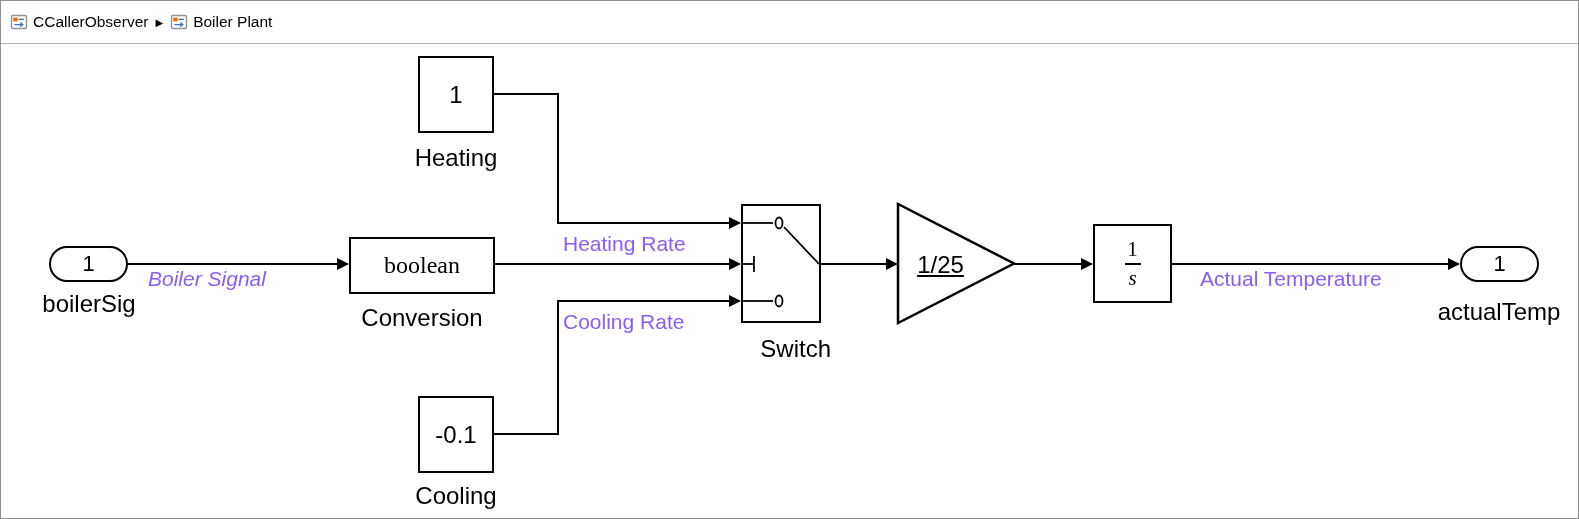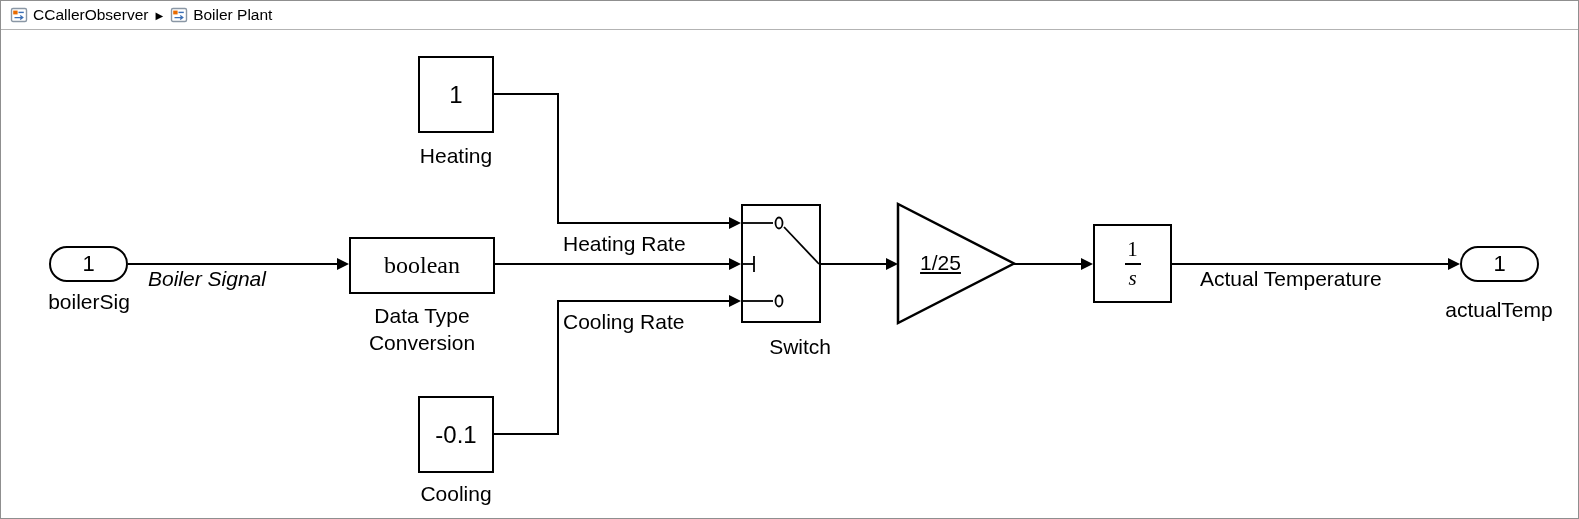"CCallerObserver" .breadcrumb { height: 29px -> 43px }
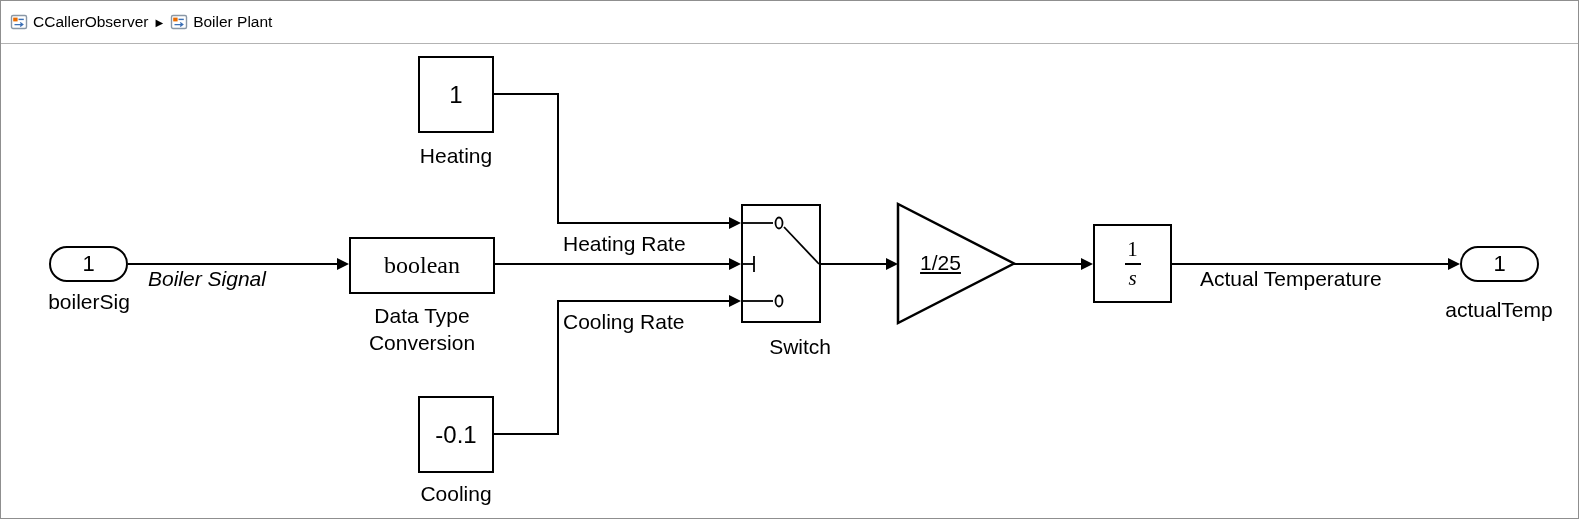"Heating" .block-label { font-size: 21px -> 24px }
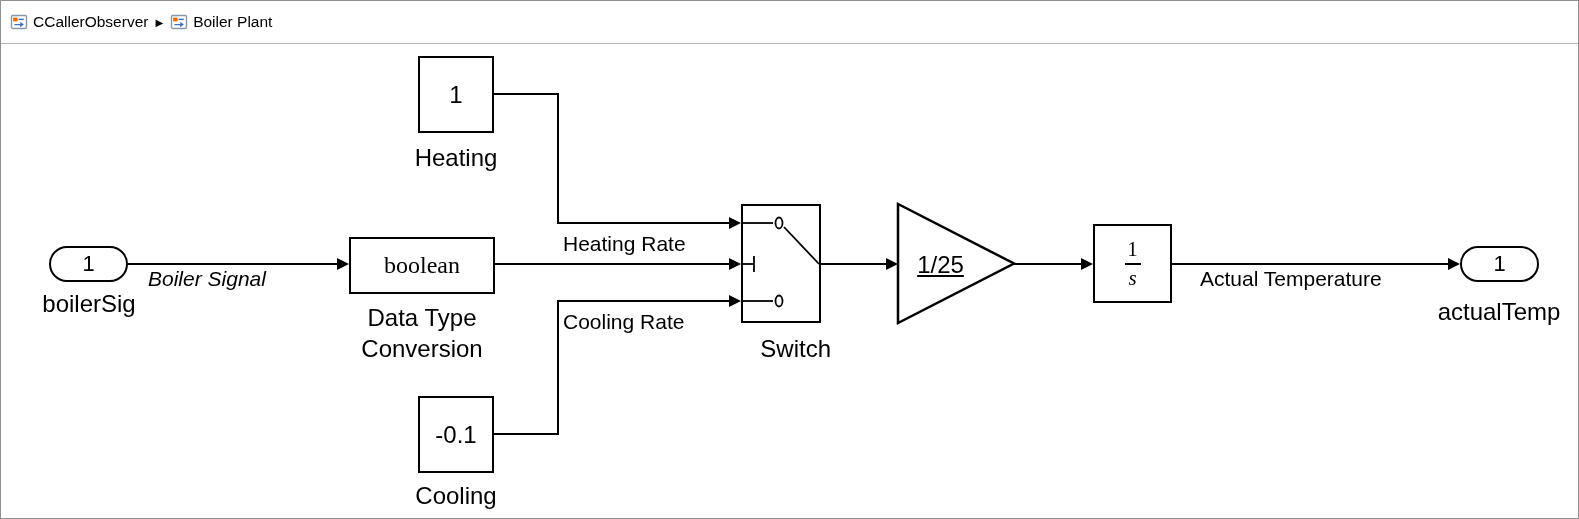"Heating Rate" .signal-label { color: #000000 -> #8b5cf6 }
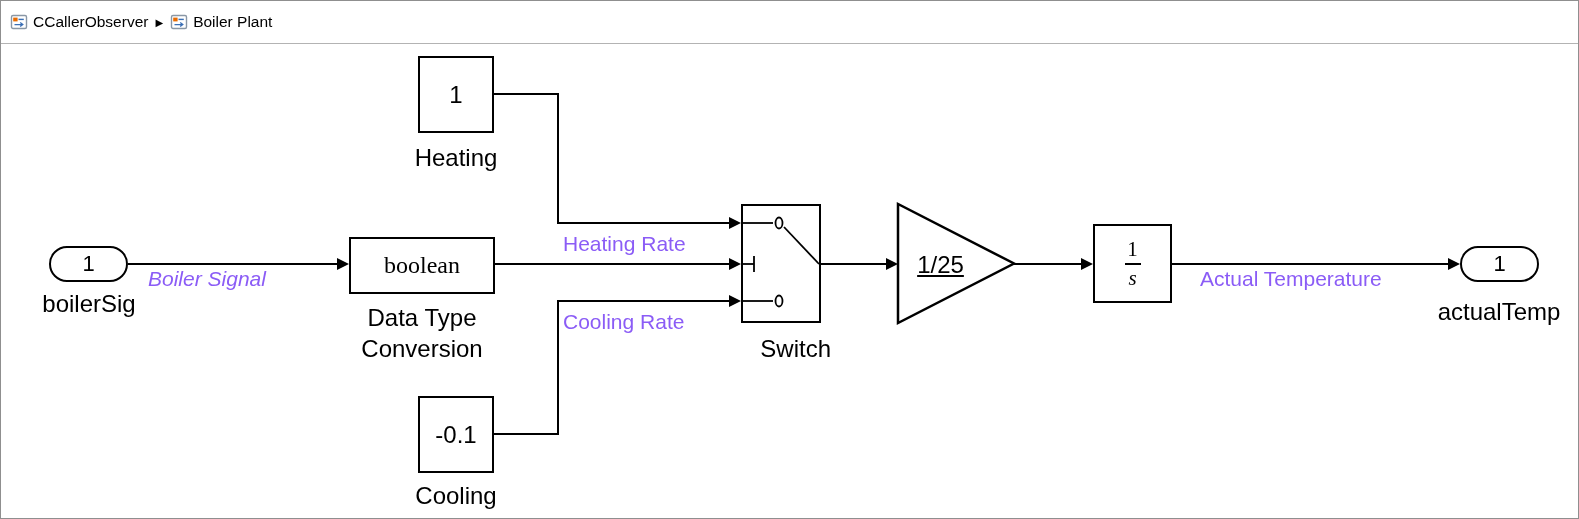"Data Type" div { html: <div>Data Type</div> -> none }
